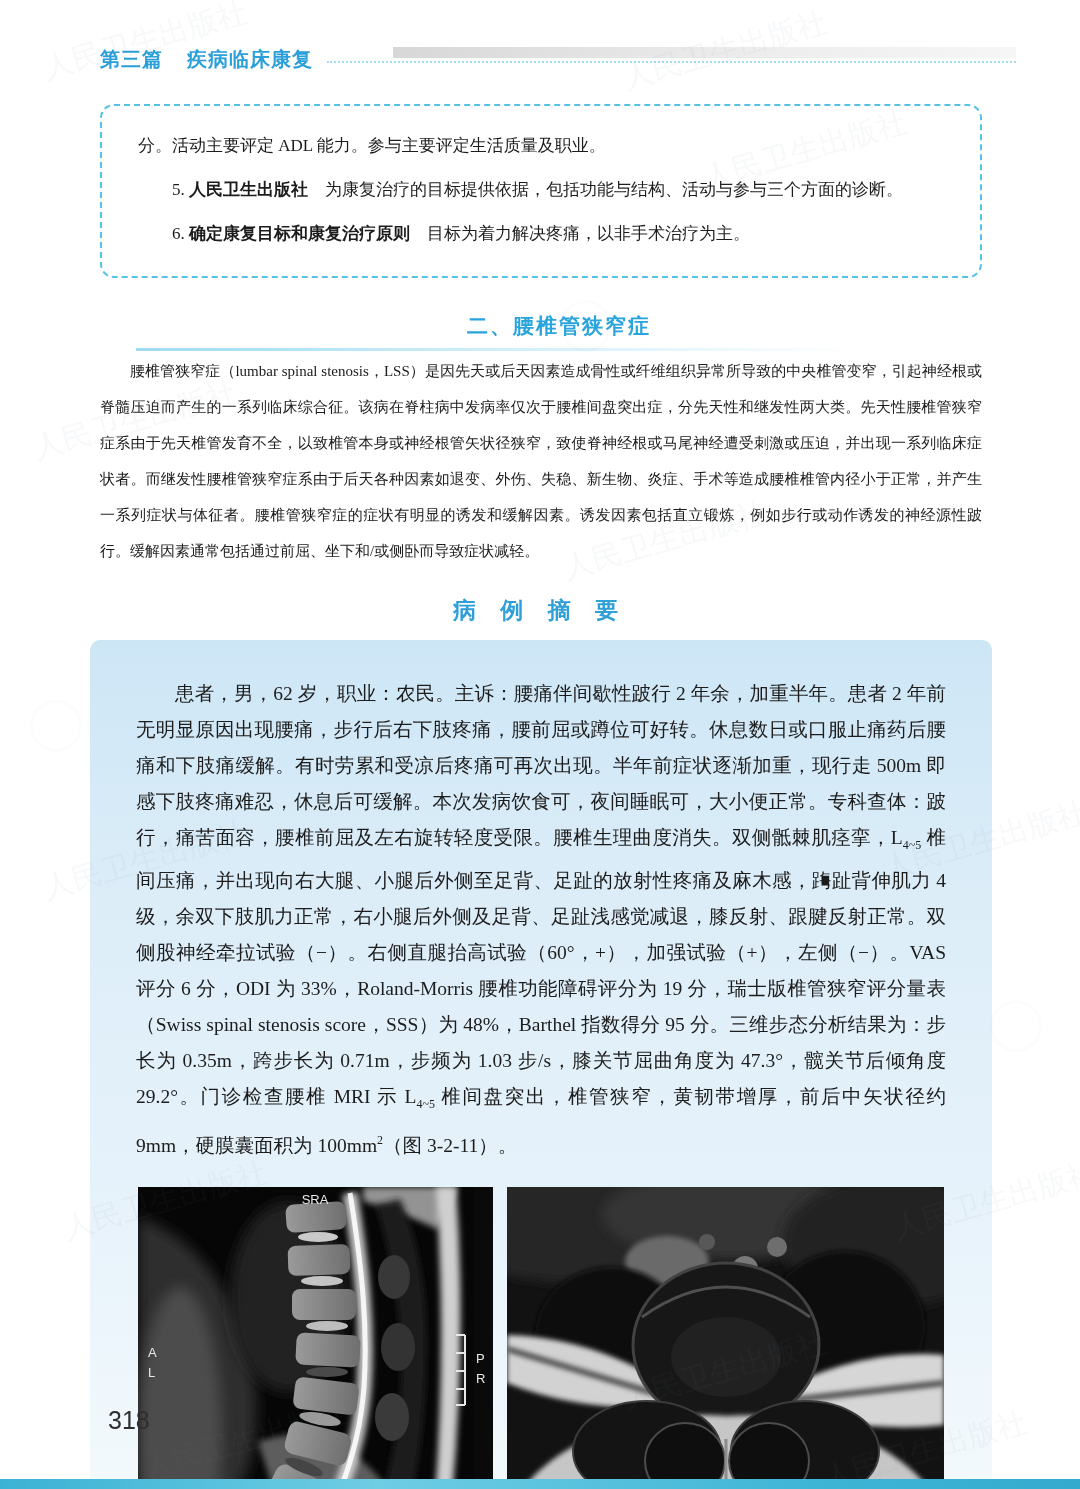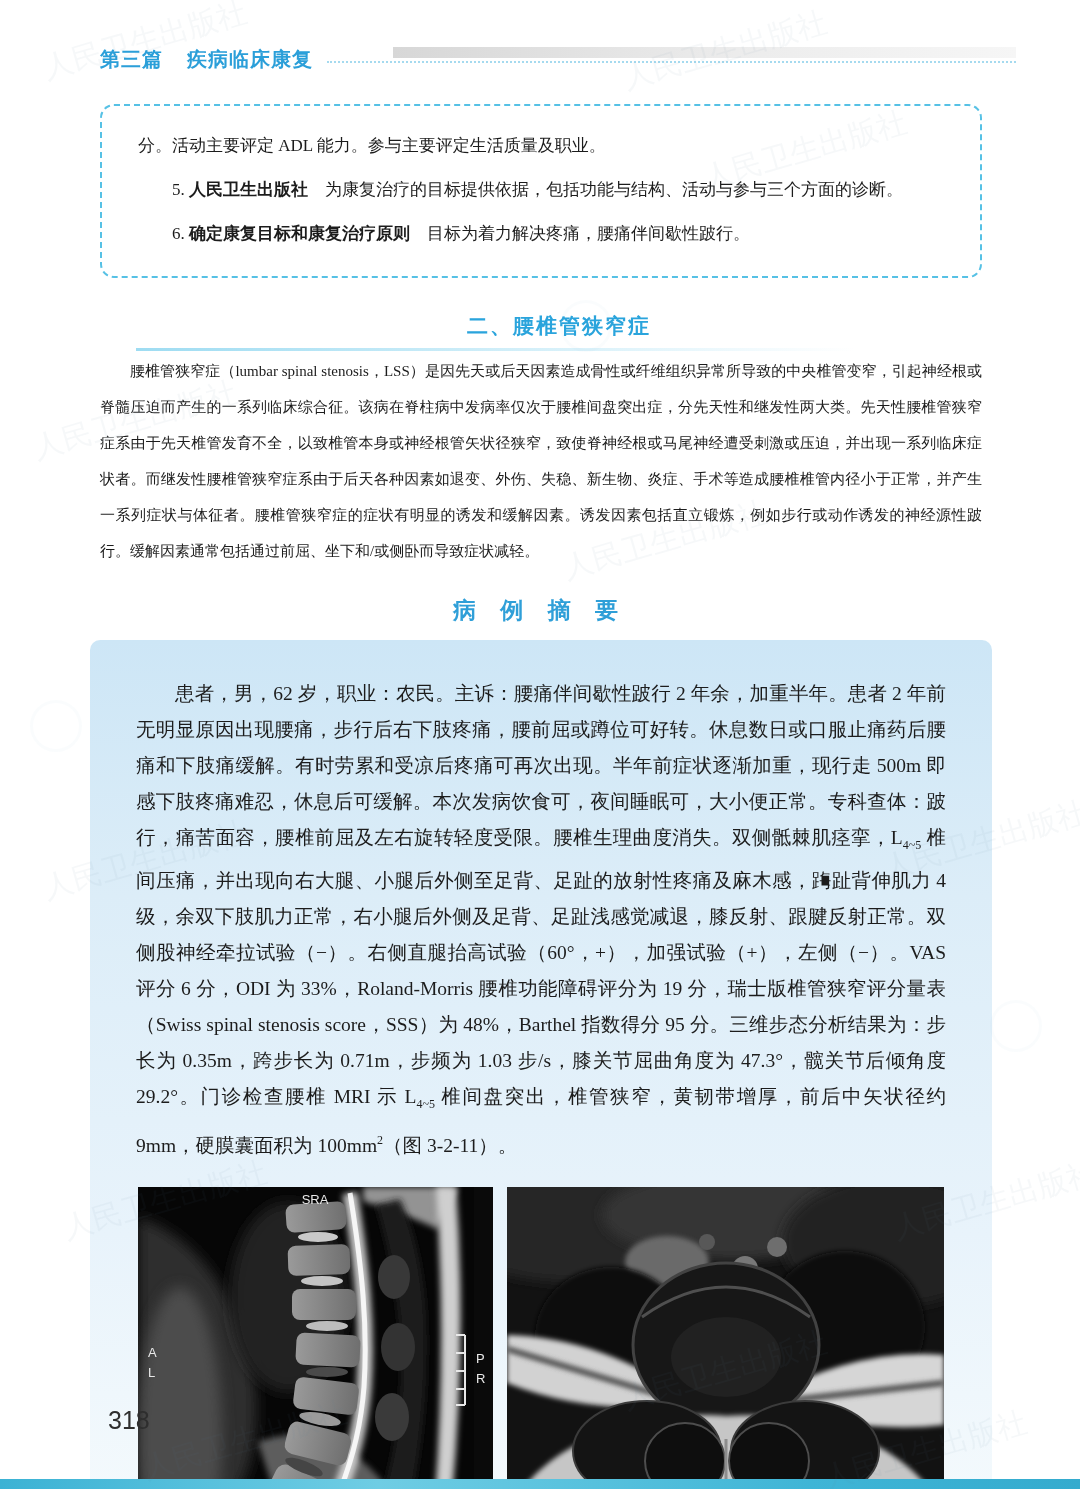"目标为着力解决疼痛，腰痛伴间歇性跛行。" span { text: 腰痛伴间歇性跛行 -> 以非手术治疗为主 }
